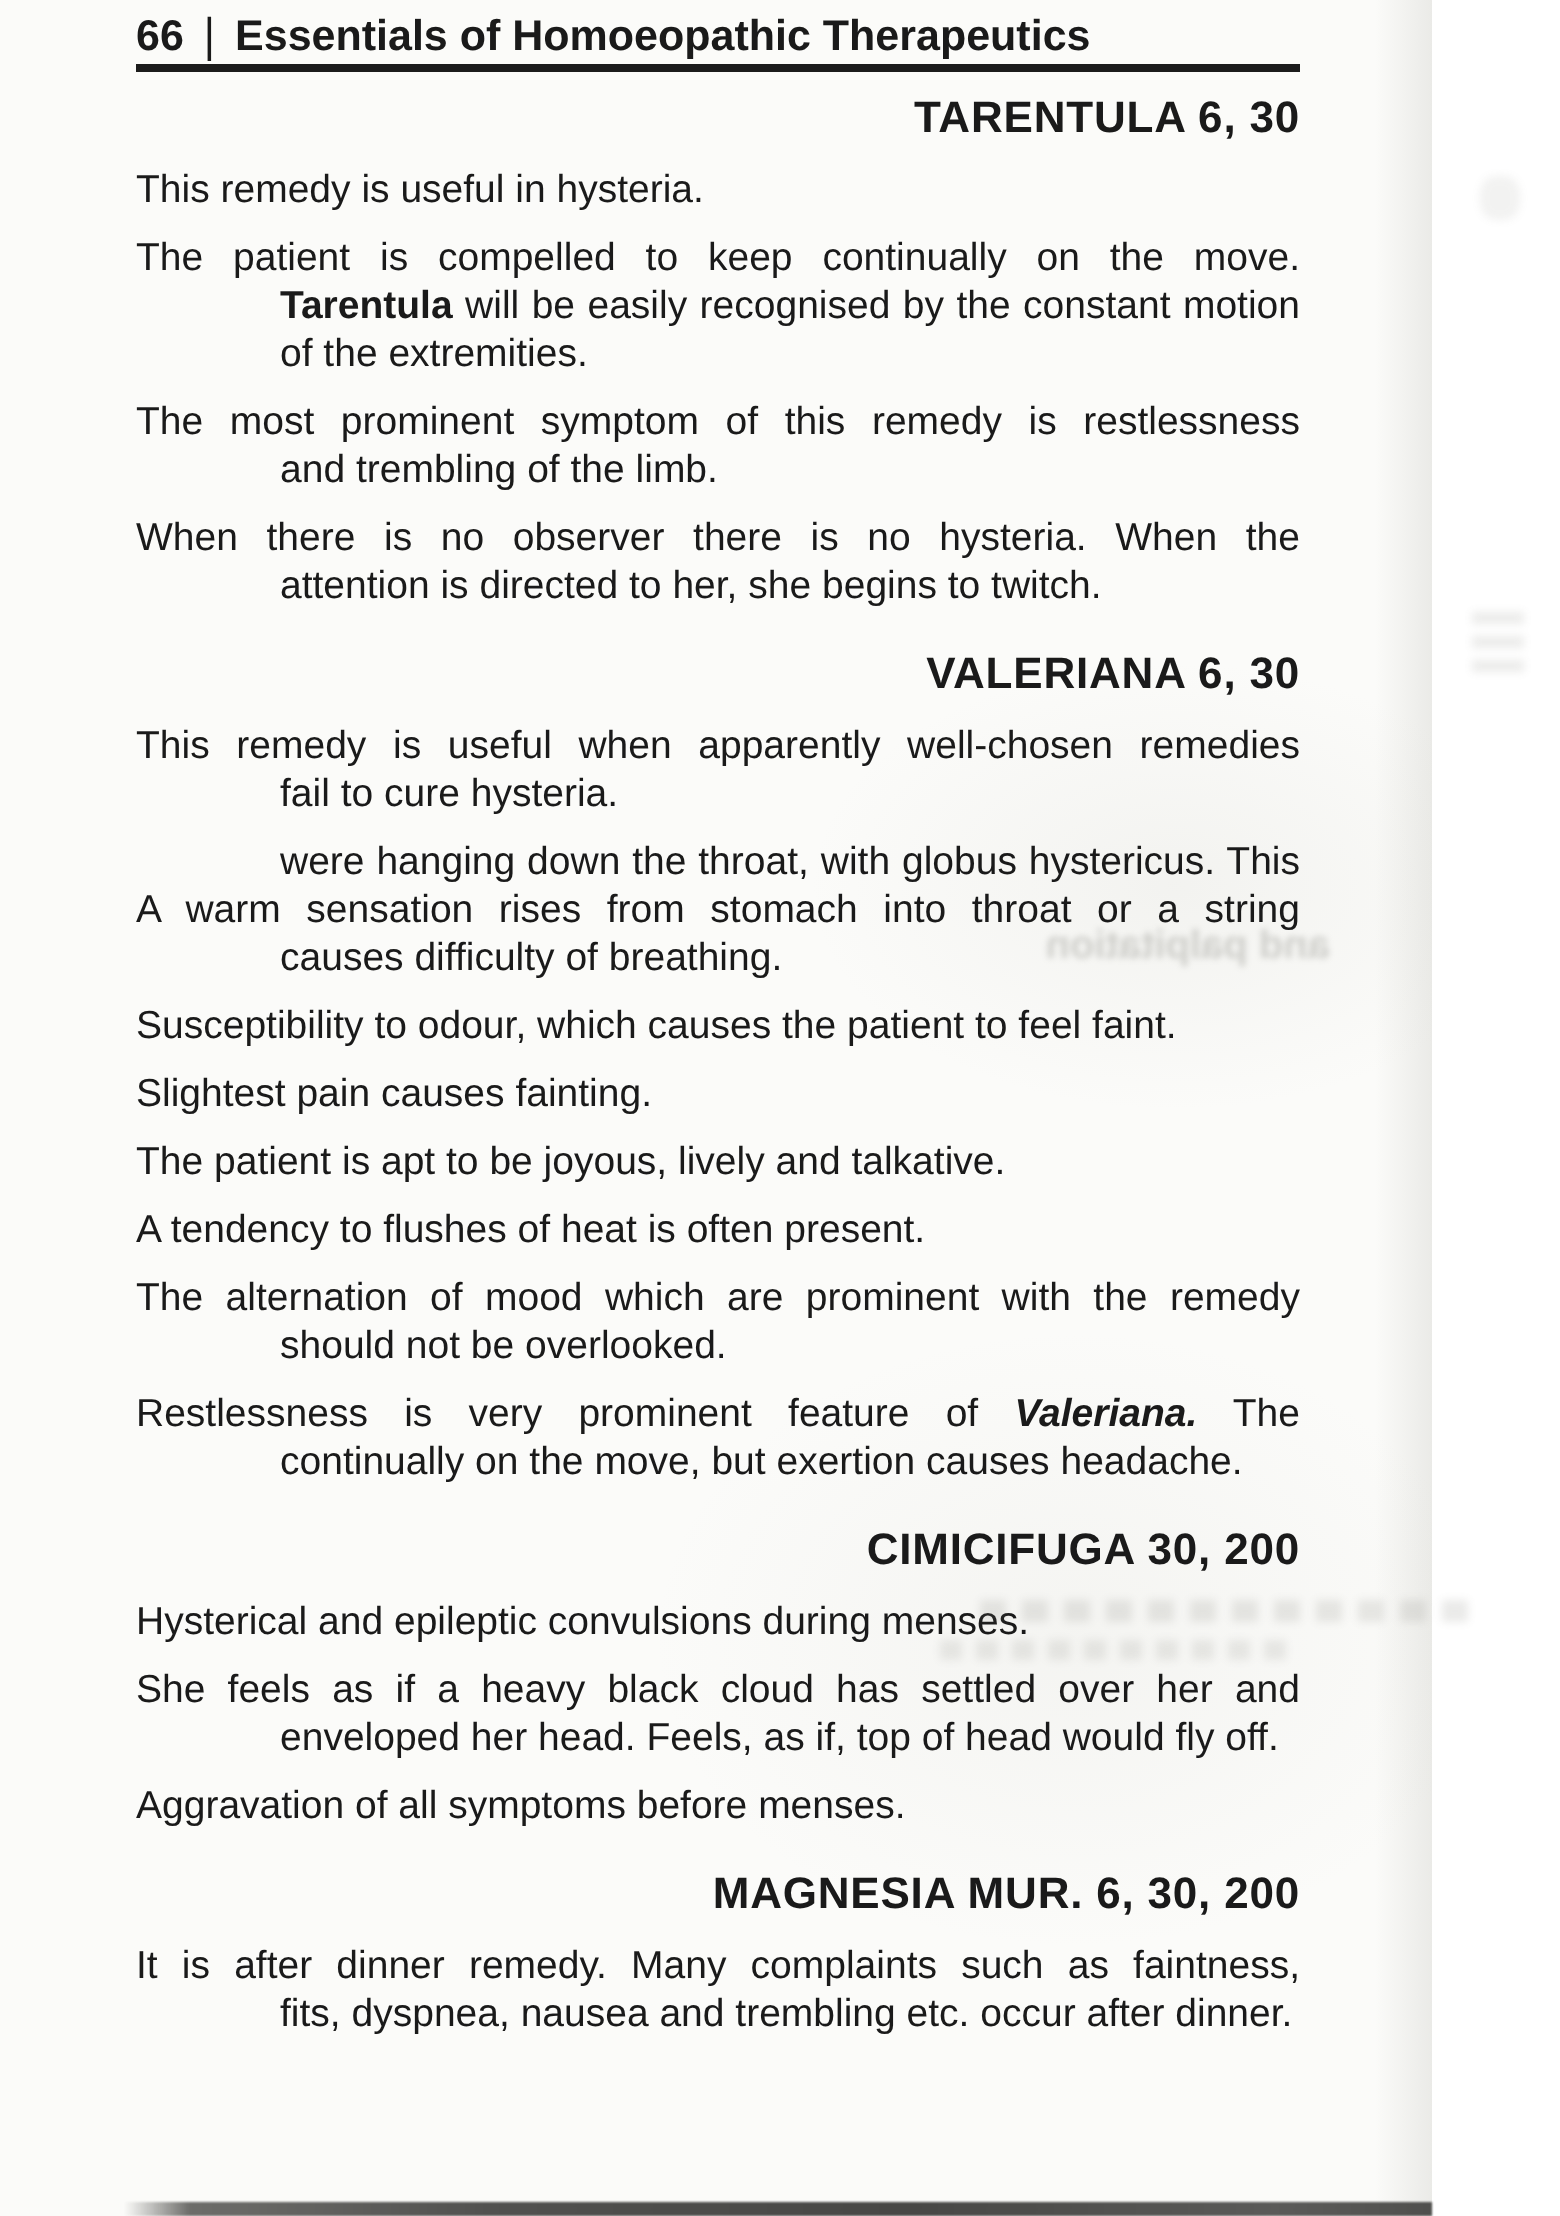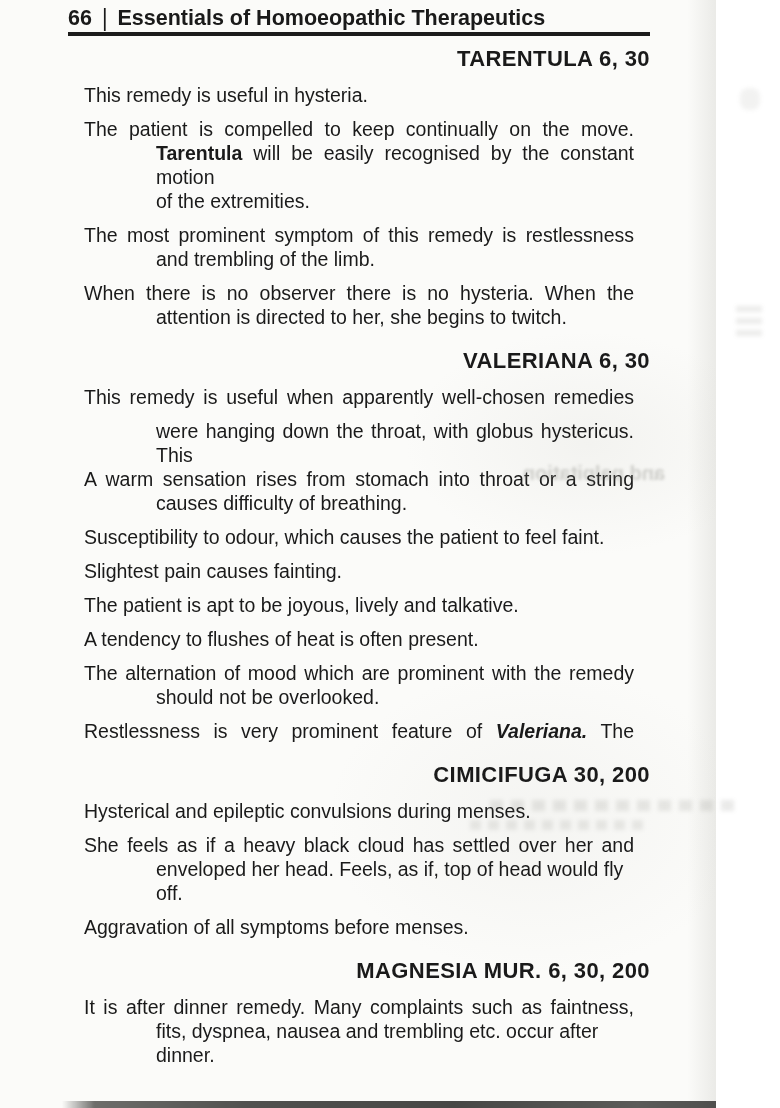"This remedy is useful in" .para { margin: 0 16px 10px -> 0 0 10px }
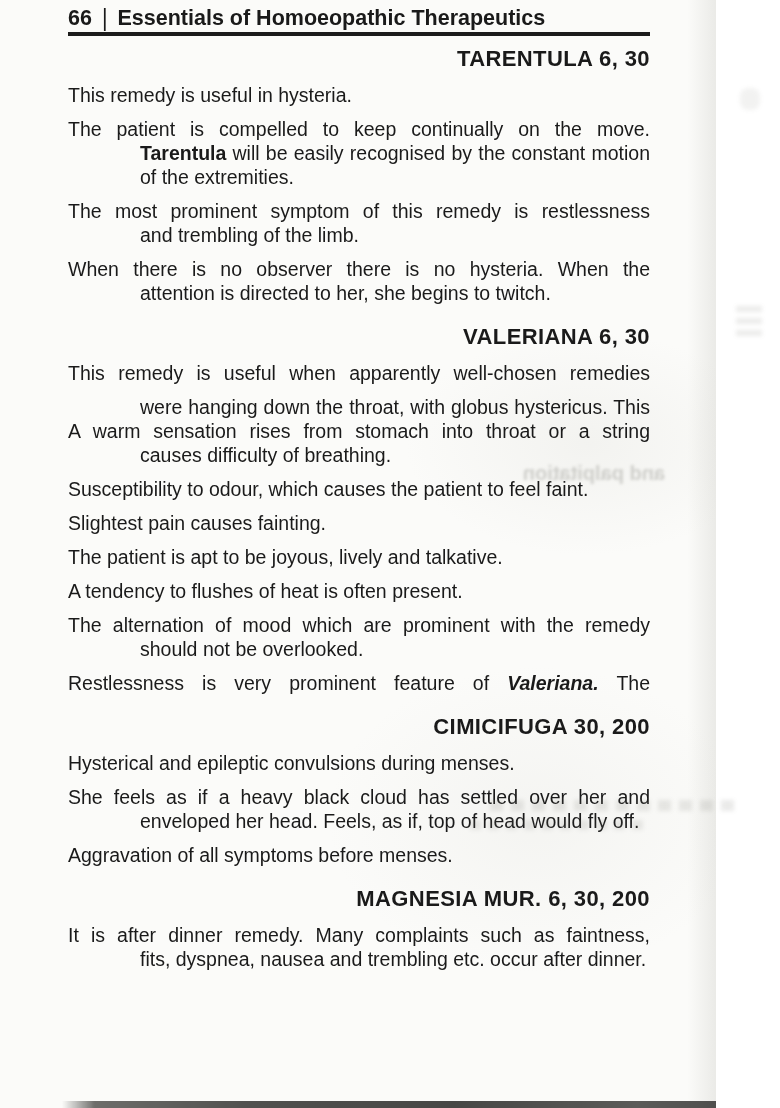"fail to cure hysteria." div.pline { html: none -> <div><span>fail to cure hysteria.</span></div> }
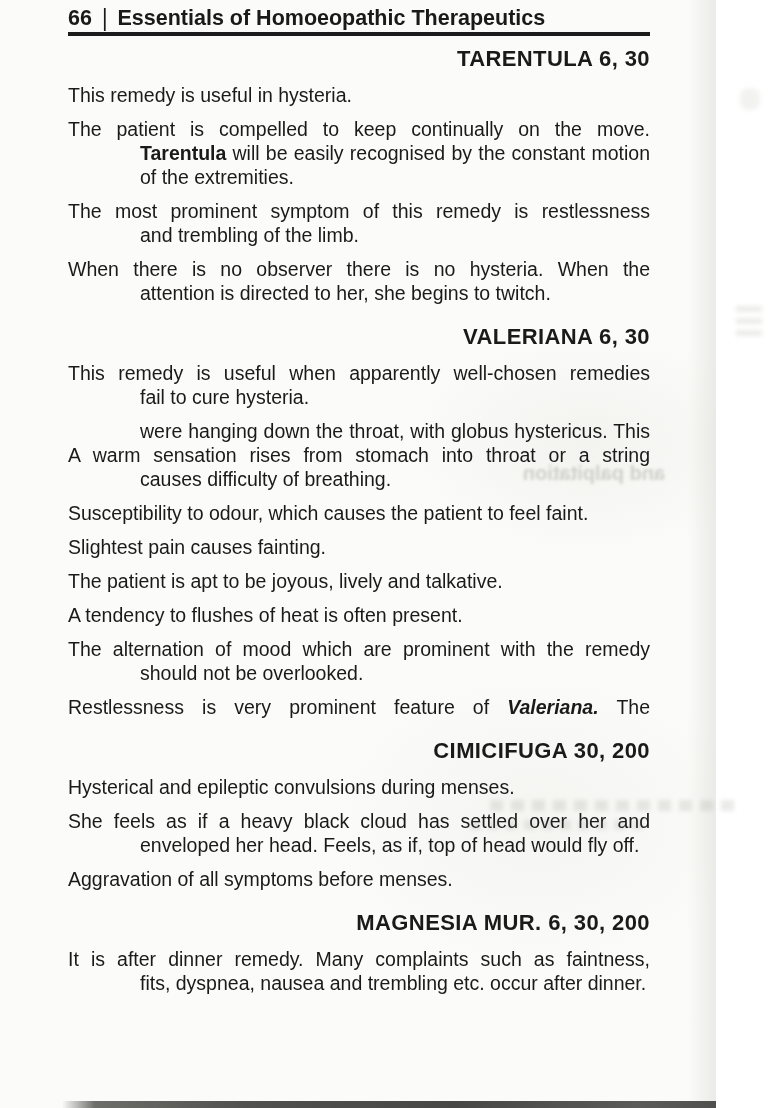"continually on the move, but" div.pline { html: none -> <div><span>continually on the move, but exertion causes headache.</span></div> }
